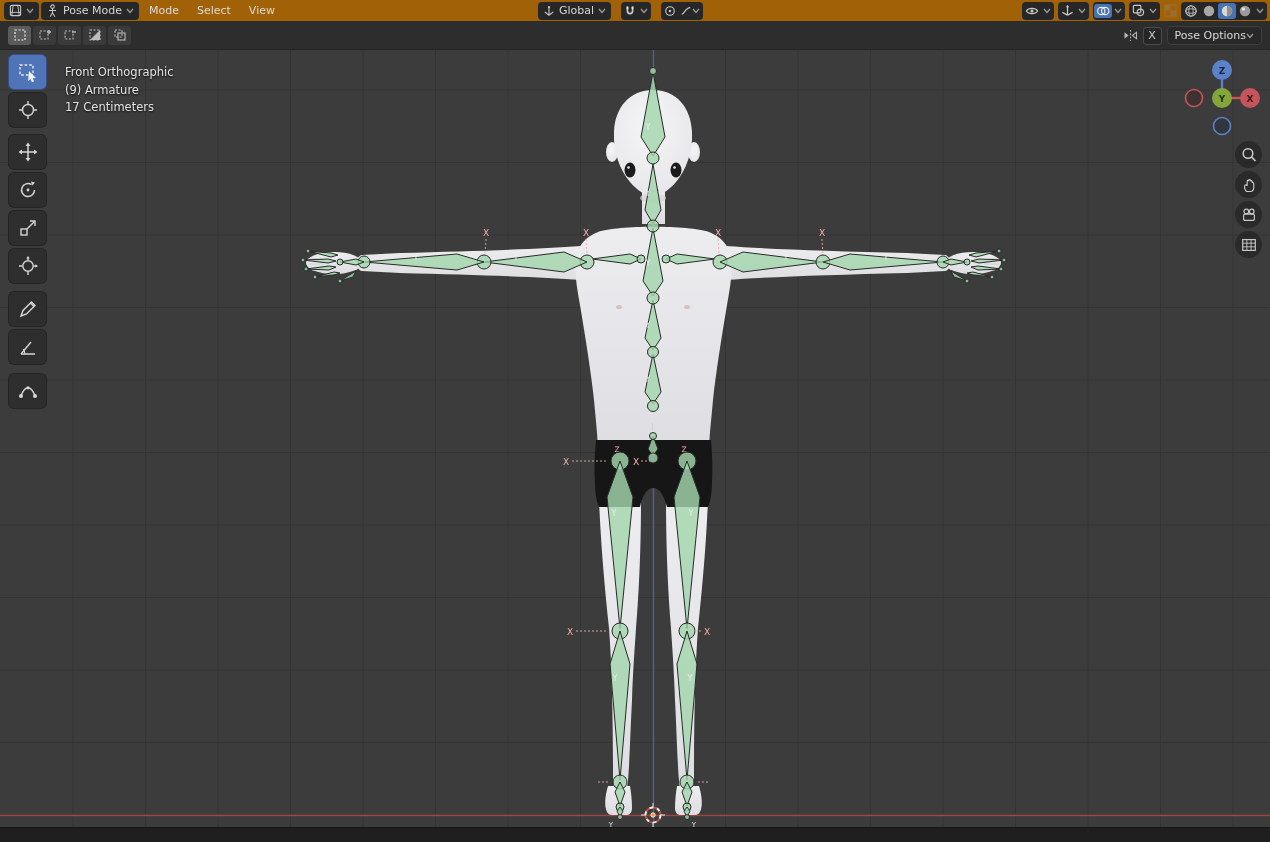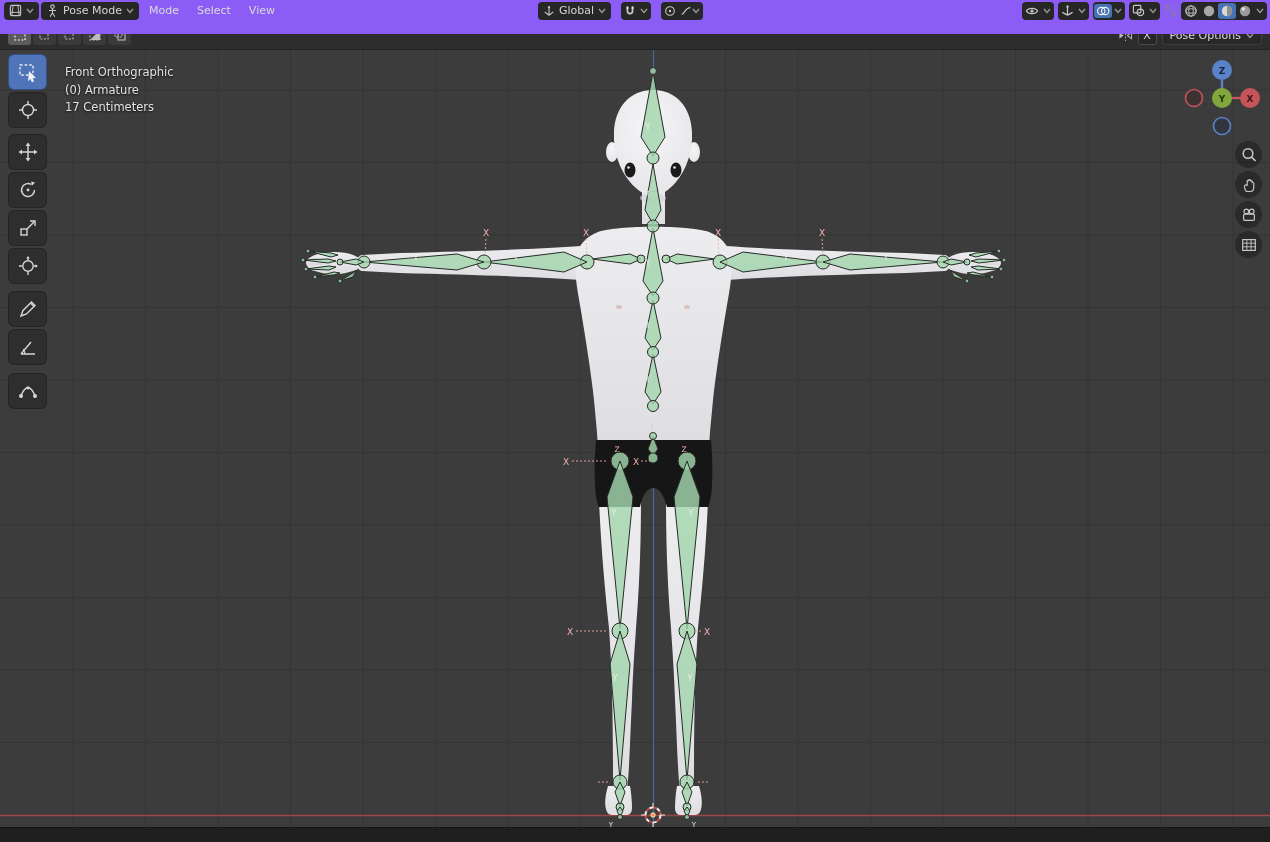"Pose Mode" .topbar { background: #8b5cf6 -> #a16207; height: 34px -> 21px }
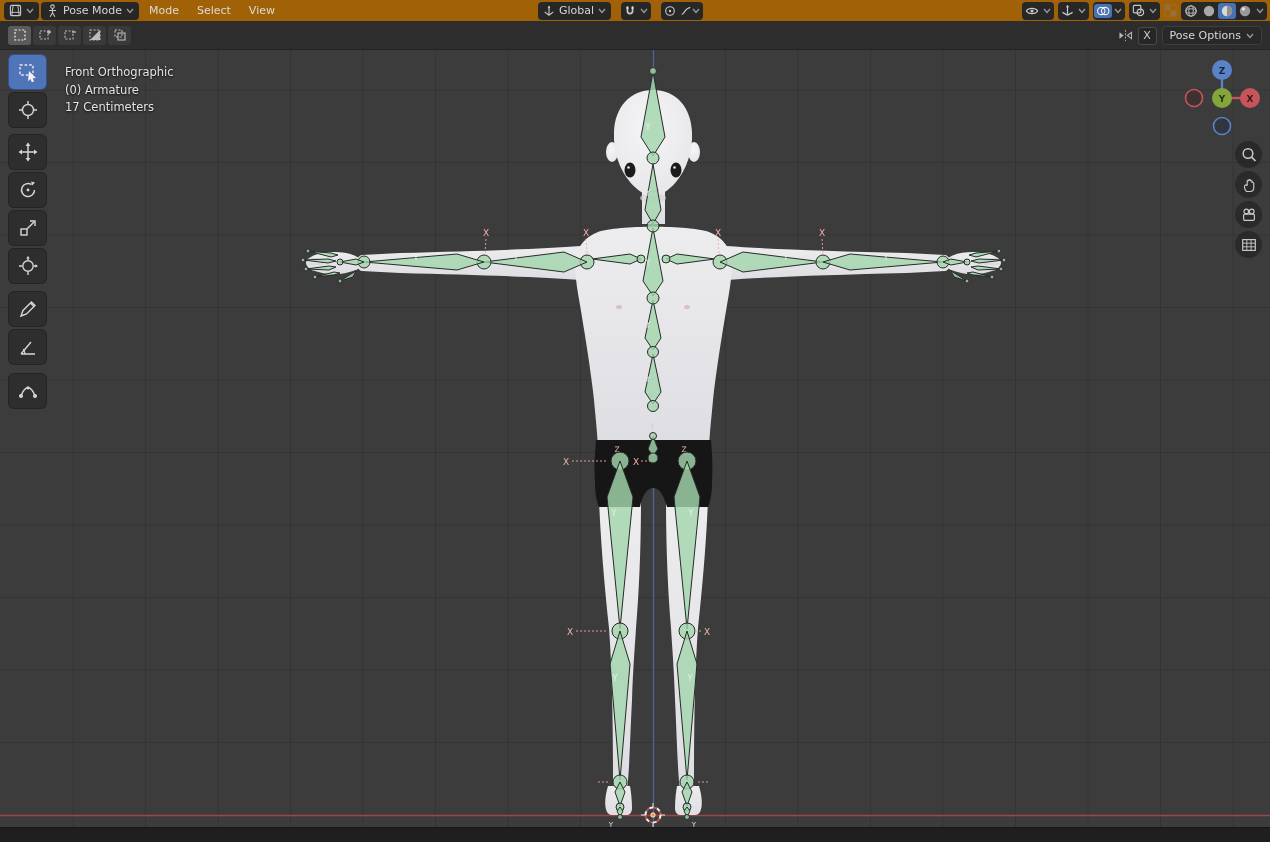"Pose Options" .dropdown { gap: 5px -> none }
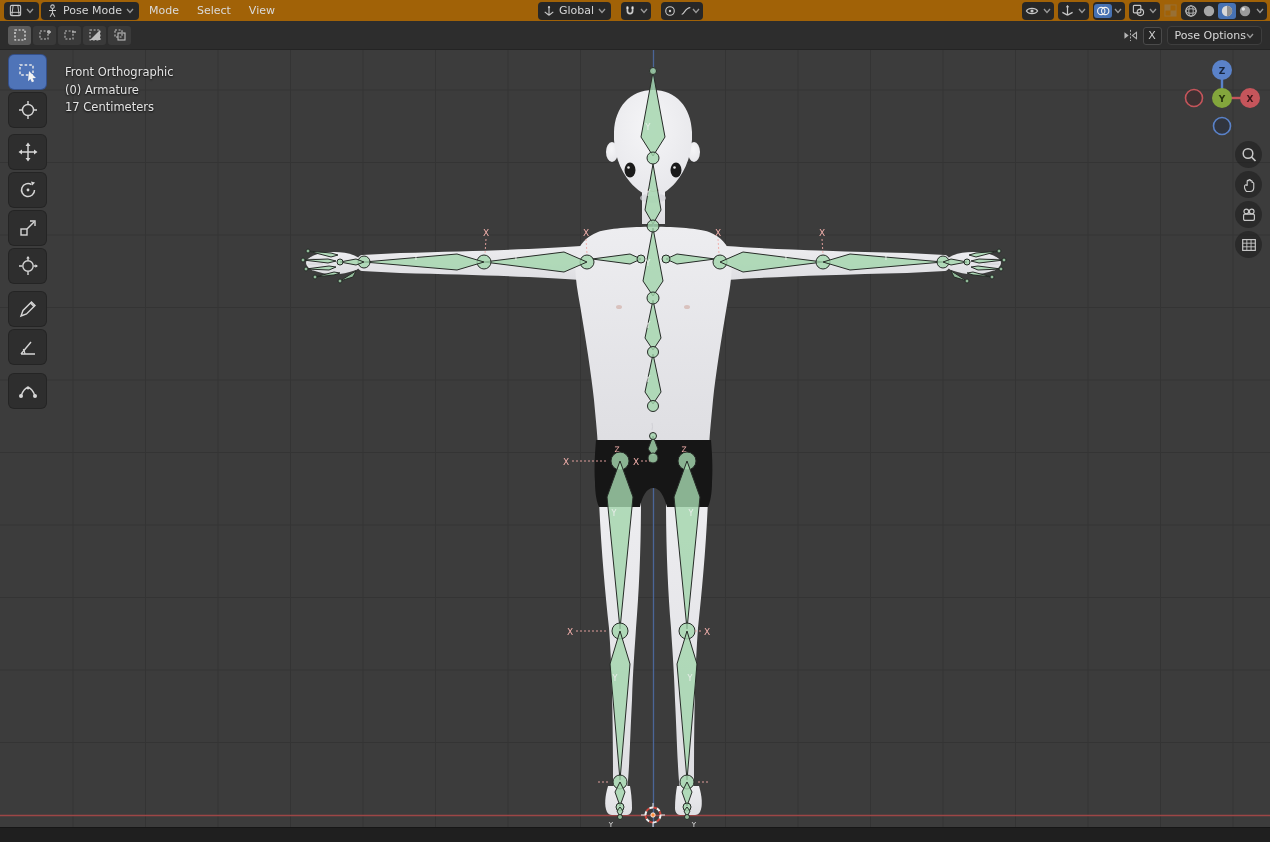"(0) Armature" div { text: 0 -> 9 }
